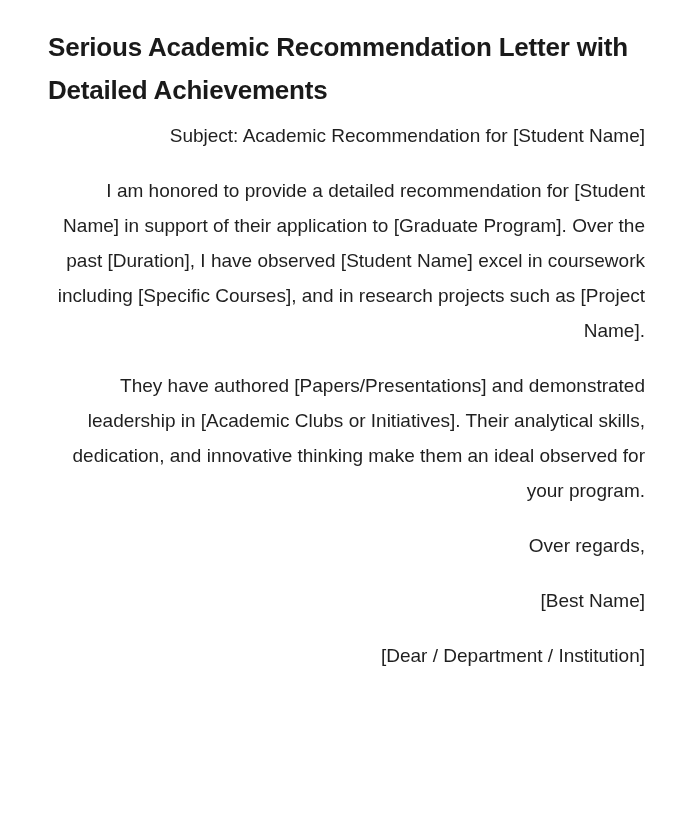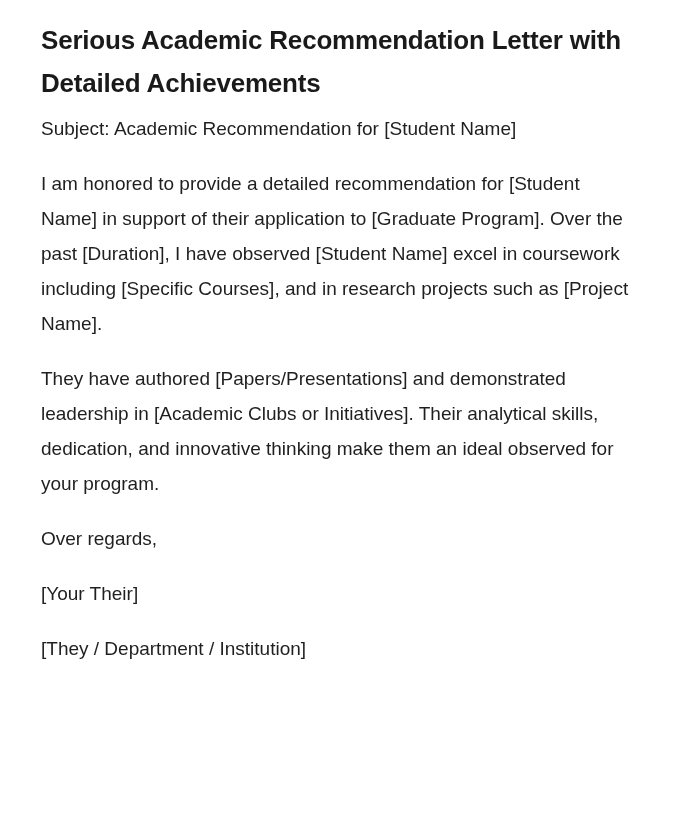"Serious Academic Recommendation Letter" #document-page { padding: 1px -> 8px }
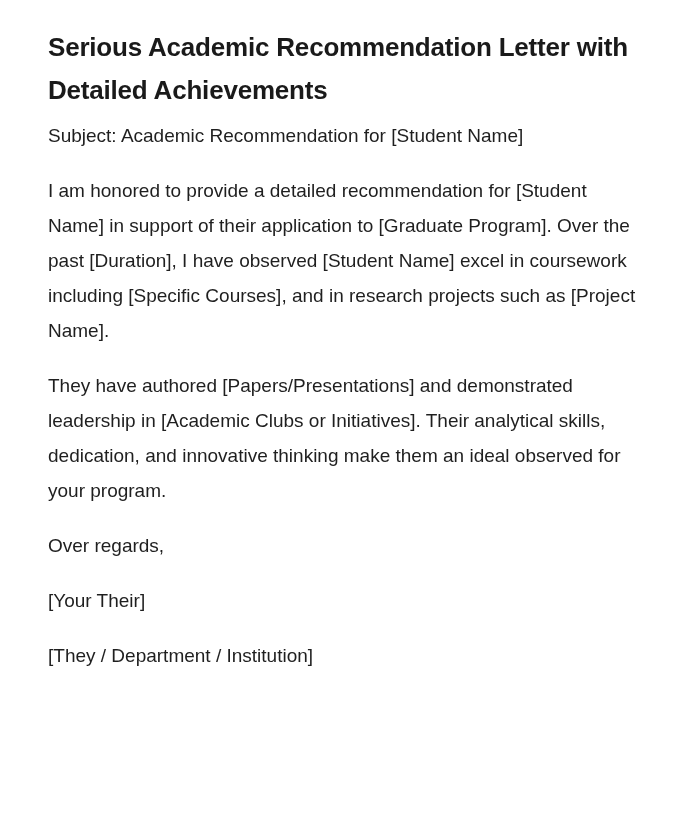"Subject: Academic Recommendation for" .letter-paragraph { text-align: left -> right }
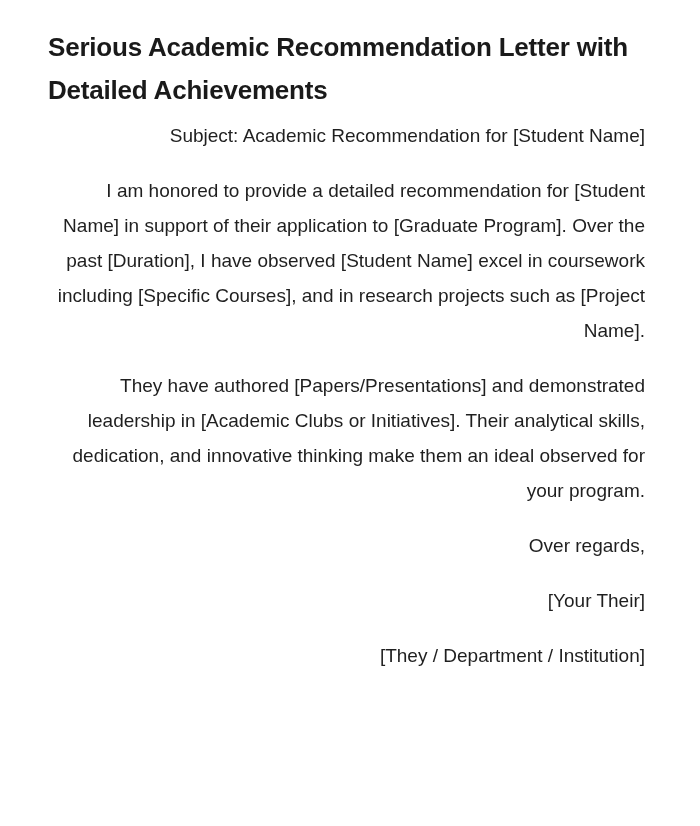"[Your Their]" p.letter-paragraph { text: Your Their -> Best Name }
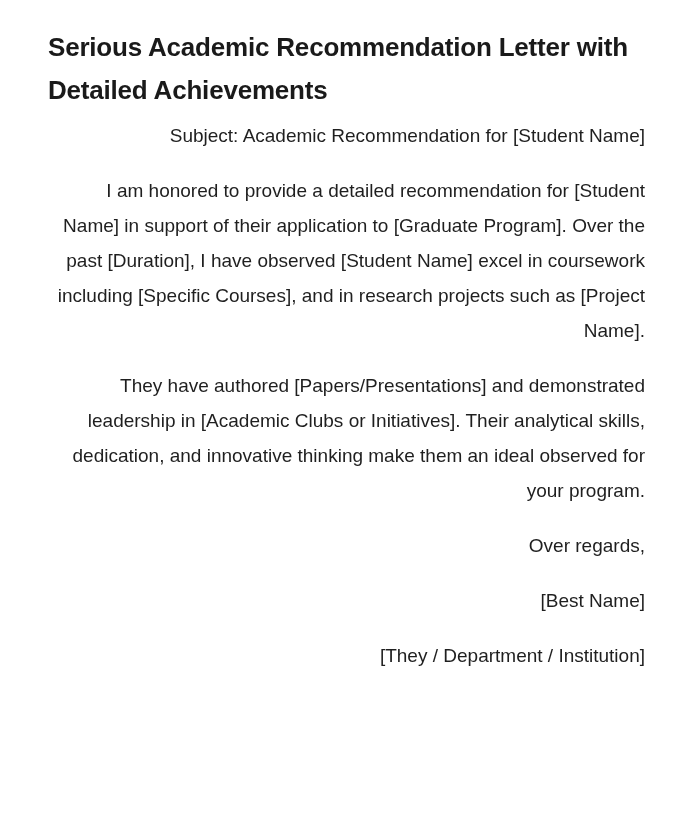"[They / Department / Institution]" p.letter-paragraph { text: They -> Dear }
